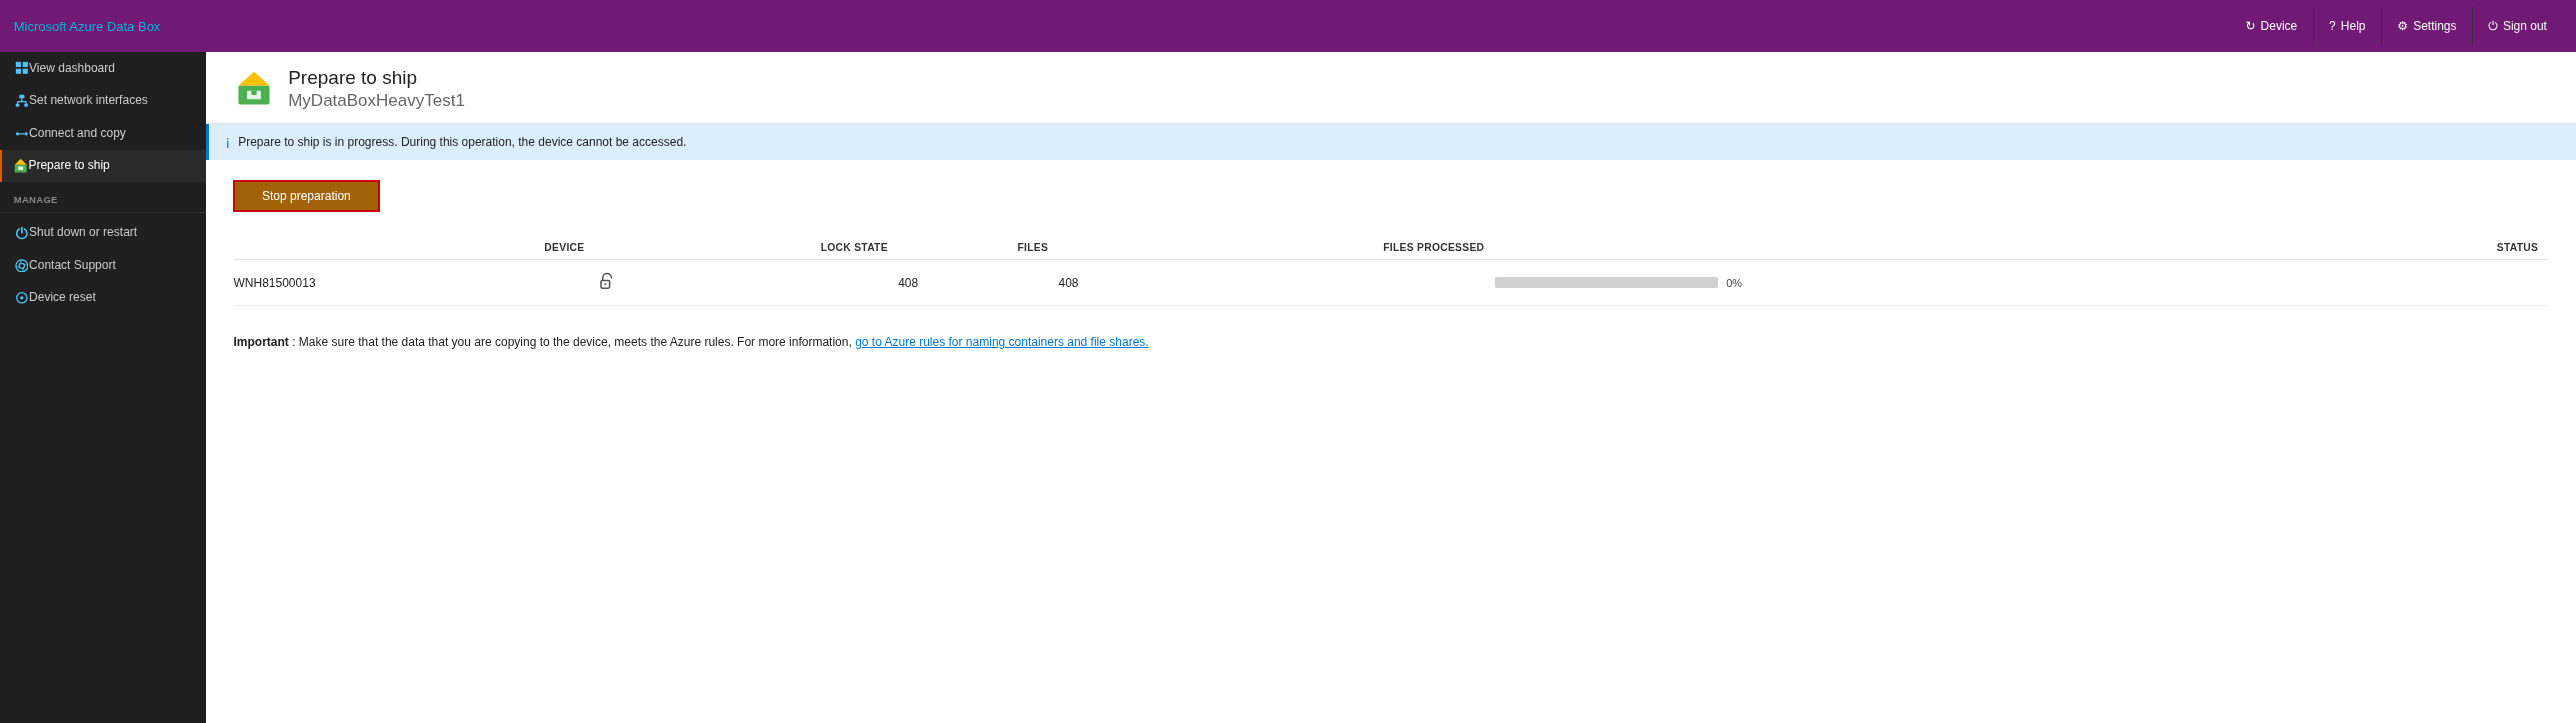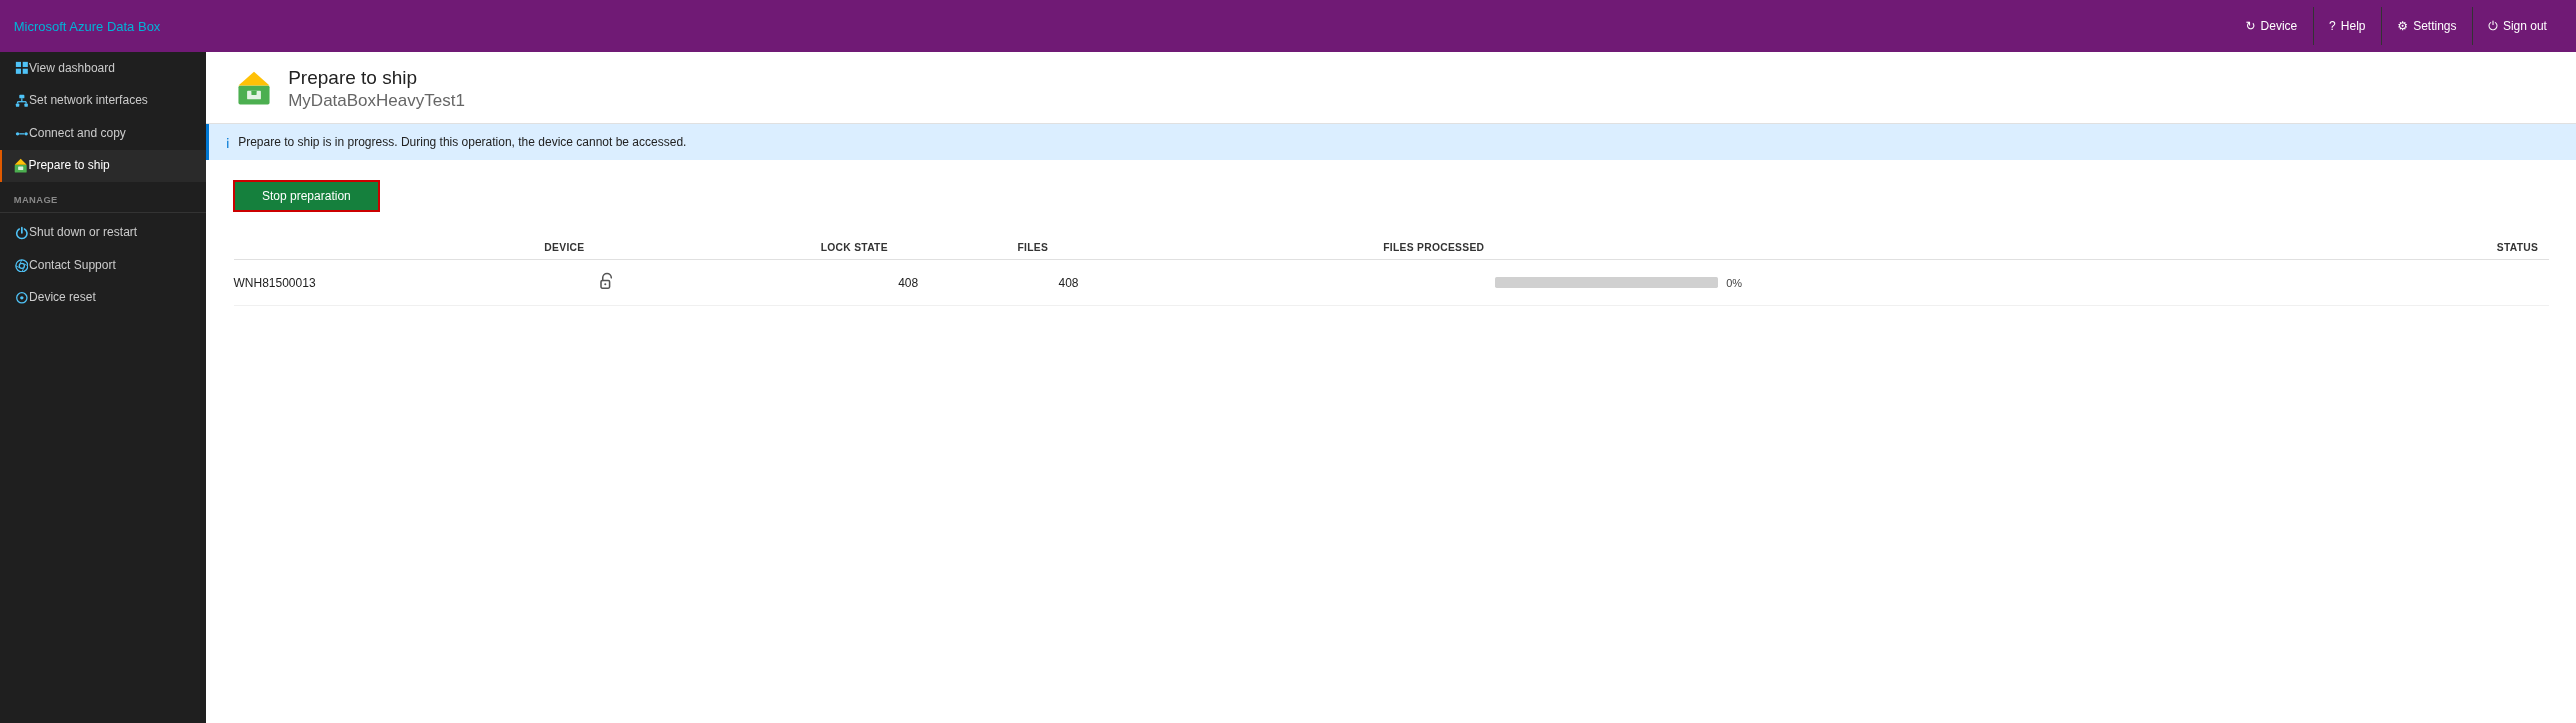"Stop preparation" .stop-btn { background: #15803d -> #a16207 }
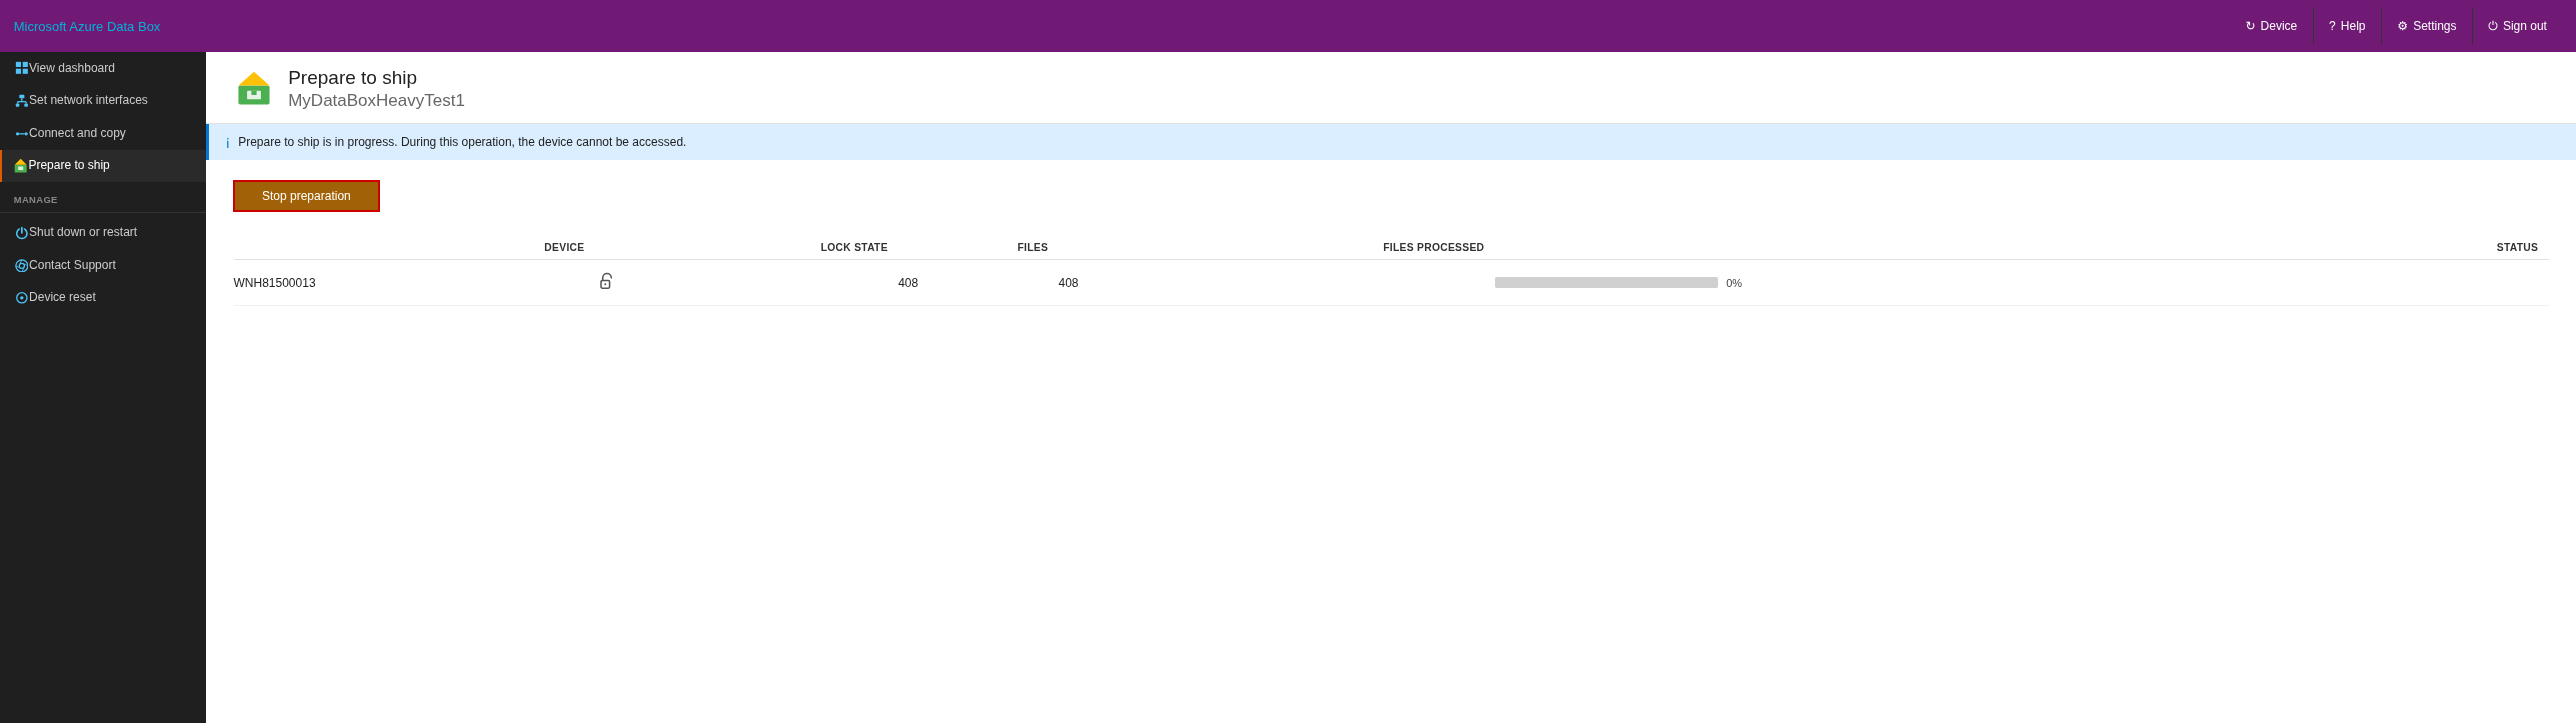"Important : Make sure that" p.important-note { html: none -> <p> <span>Important</span><span> : Make sure that the data that you are copying to the device, meets the Azure rules. For more information, </span><a>go to Azure rules for naming containers and file shares.</a> </p> }
